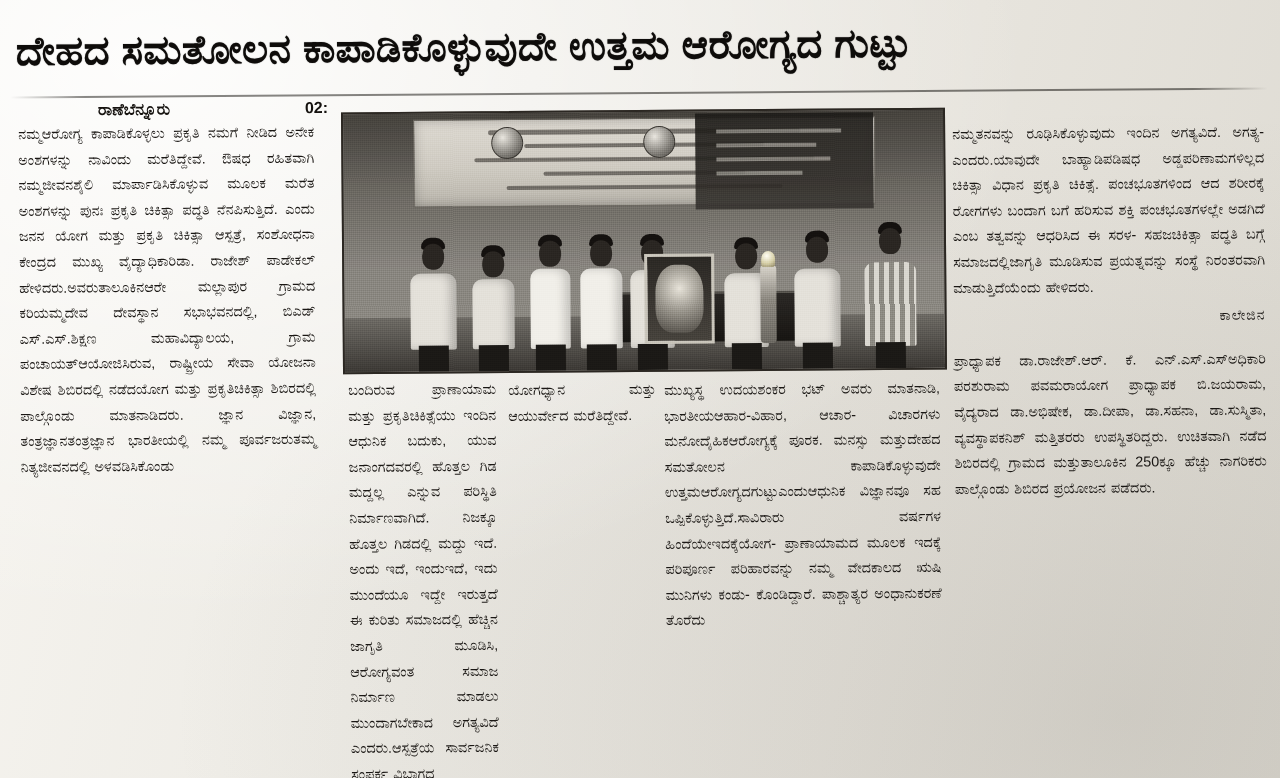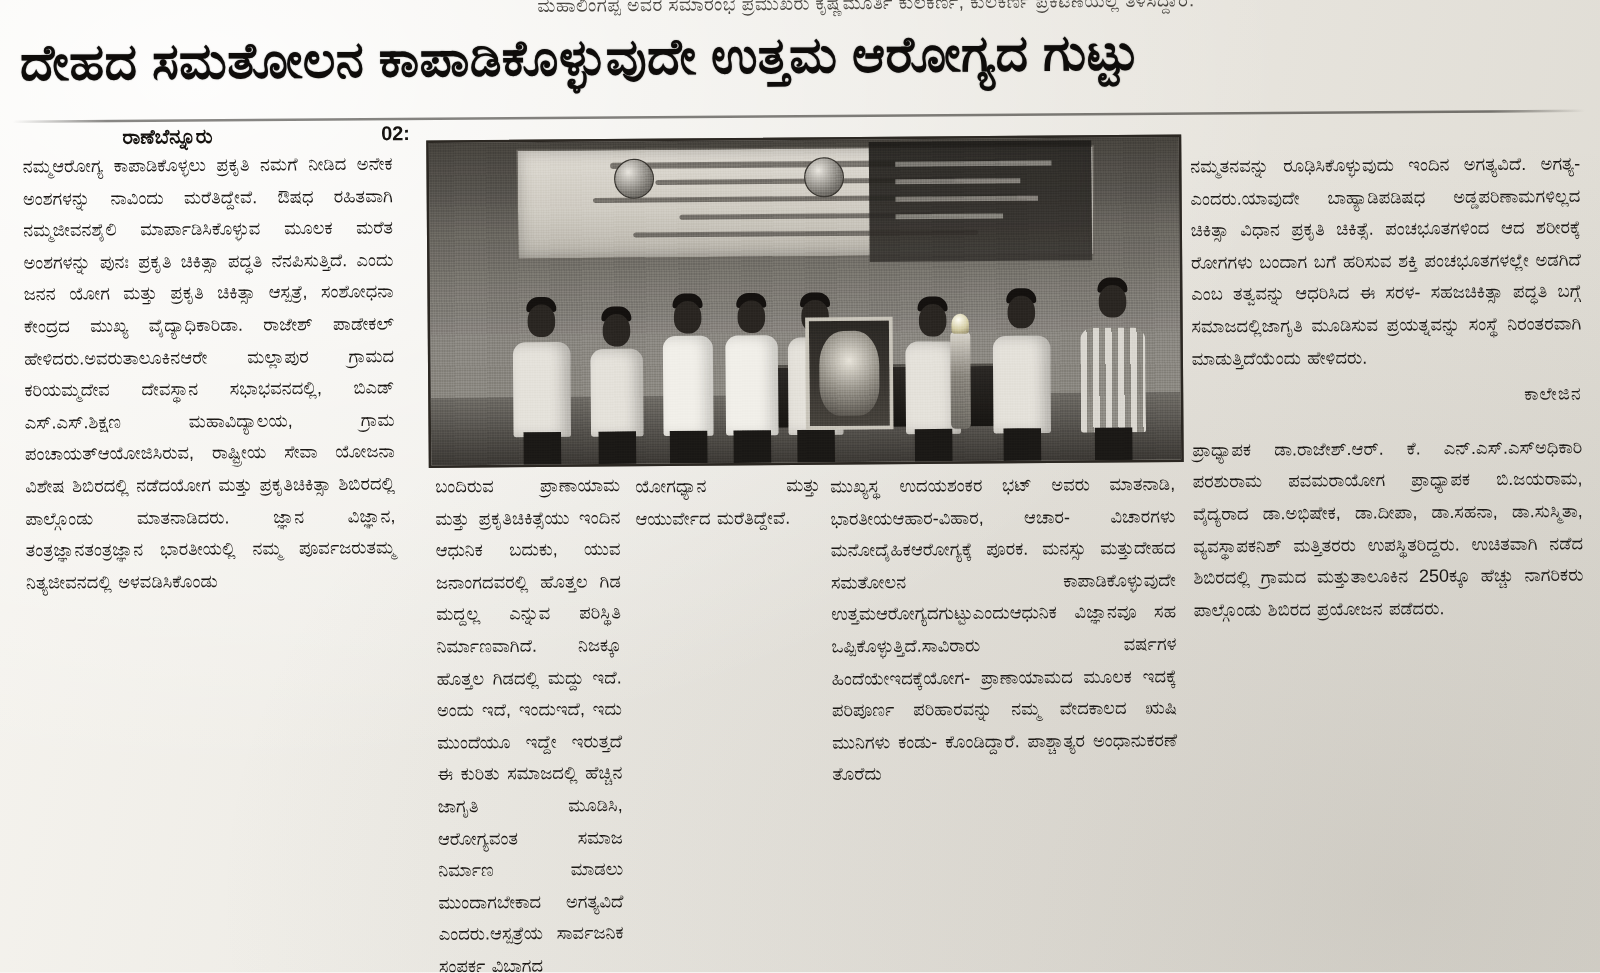"ಮಹಾಲಿಂಗಪ್ಪ ಅವರ ಸಮಾರಂಭ ಪ್ರಮುಖರು" div.top-strip { html: <div> <div>ಮಹಾಲಿಂಗಪ್ಪ ಅವರ ಸಮಾರಂಭ ಪ್ರಮುಖರು ಕೃಷ್ಣಮೂರ್ತಿ ಕುಲಕರ್ಣಿ, ಕುಲಕರ್ಣಿ ಪ್ರಕಟಣೆಯಲ್ಲಿ ತಿಳಿಸಿದ್ದಾರೆ.</div> </div> -> none }
